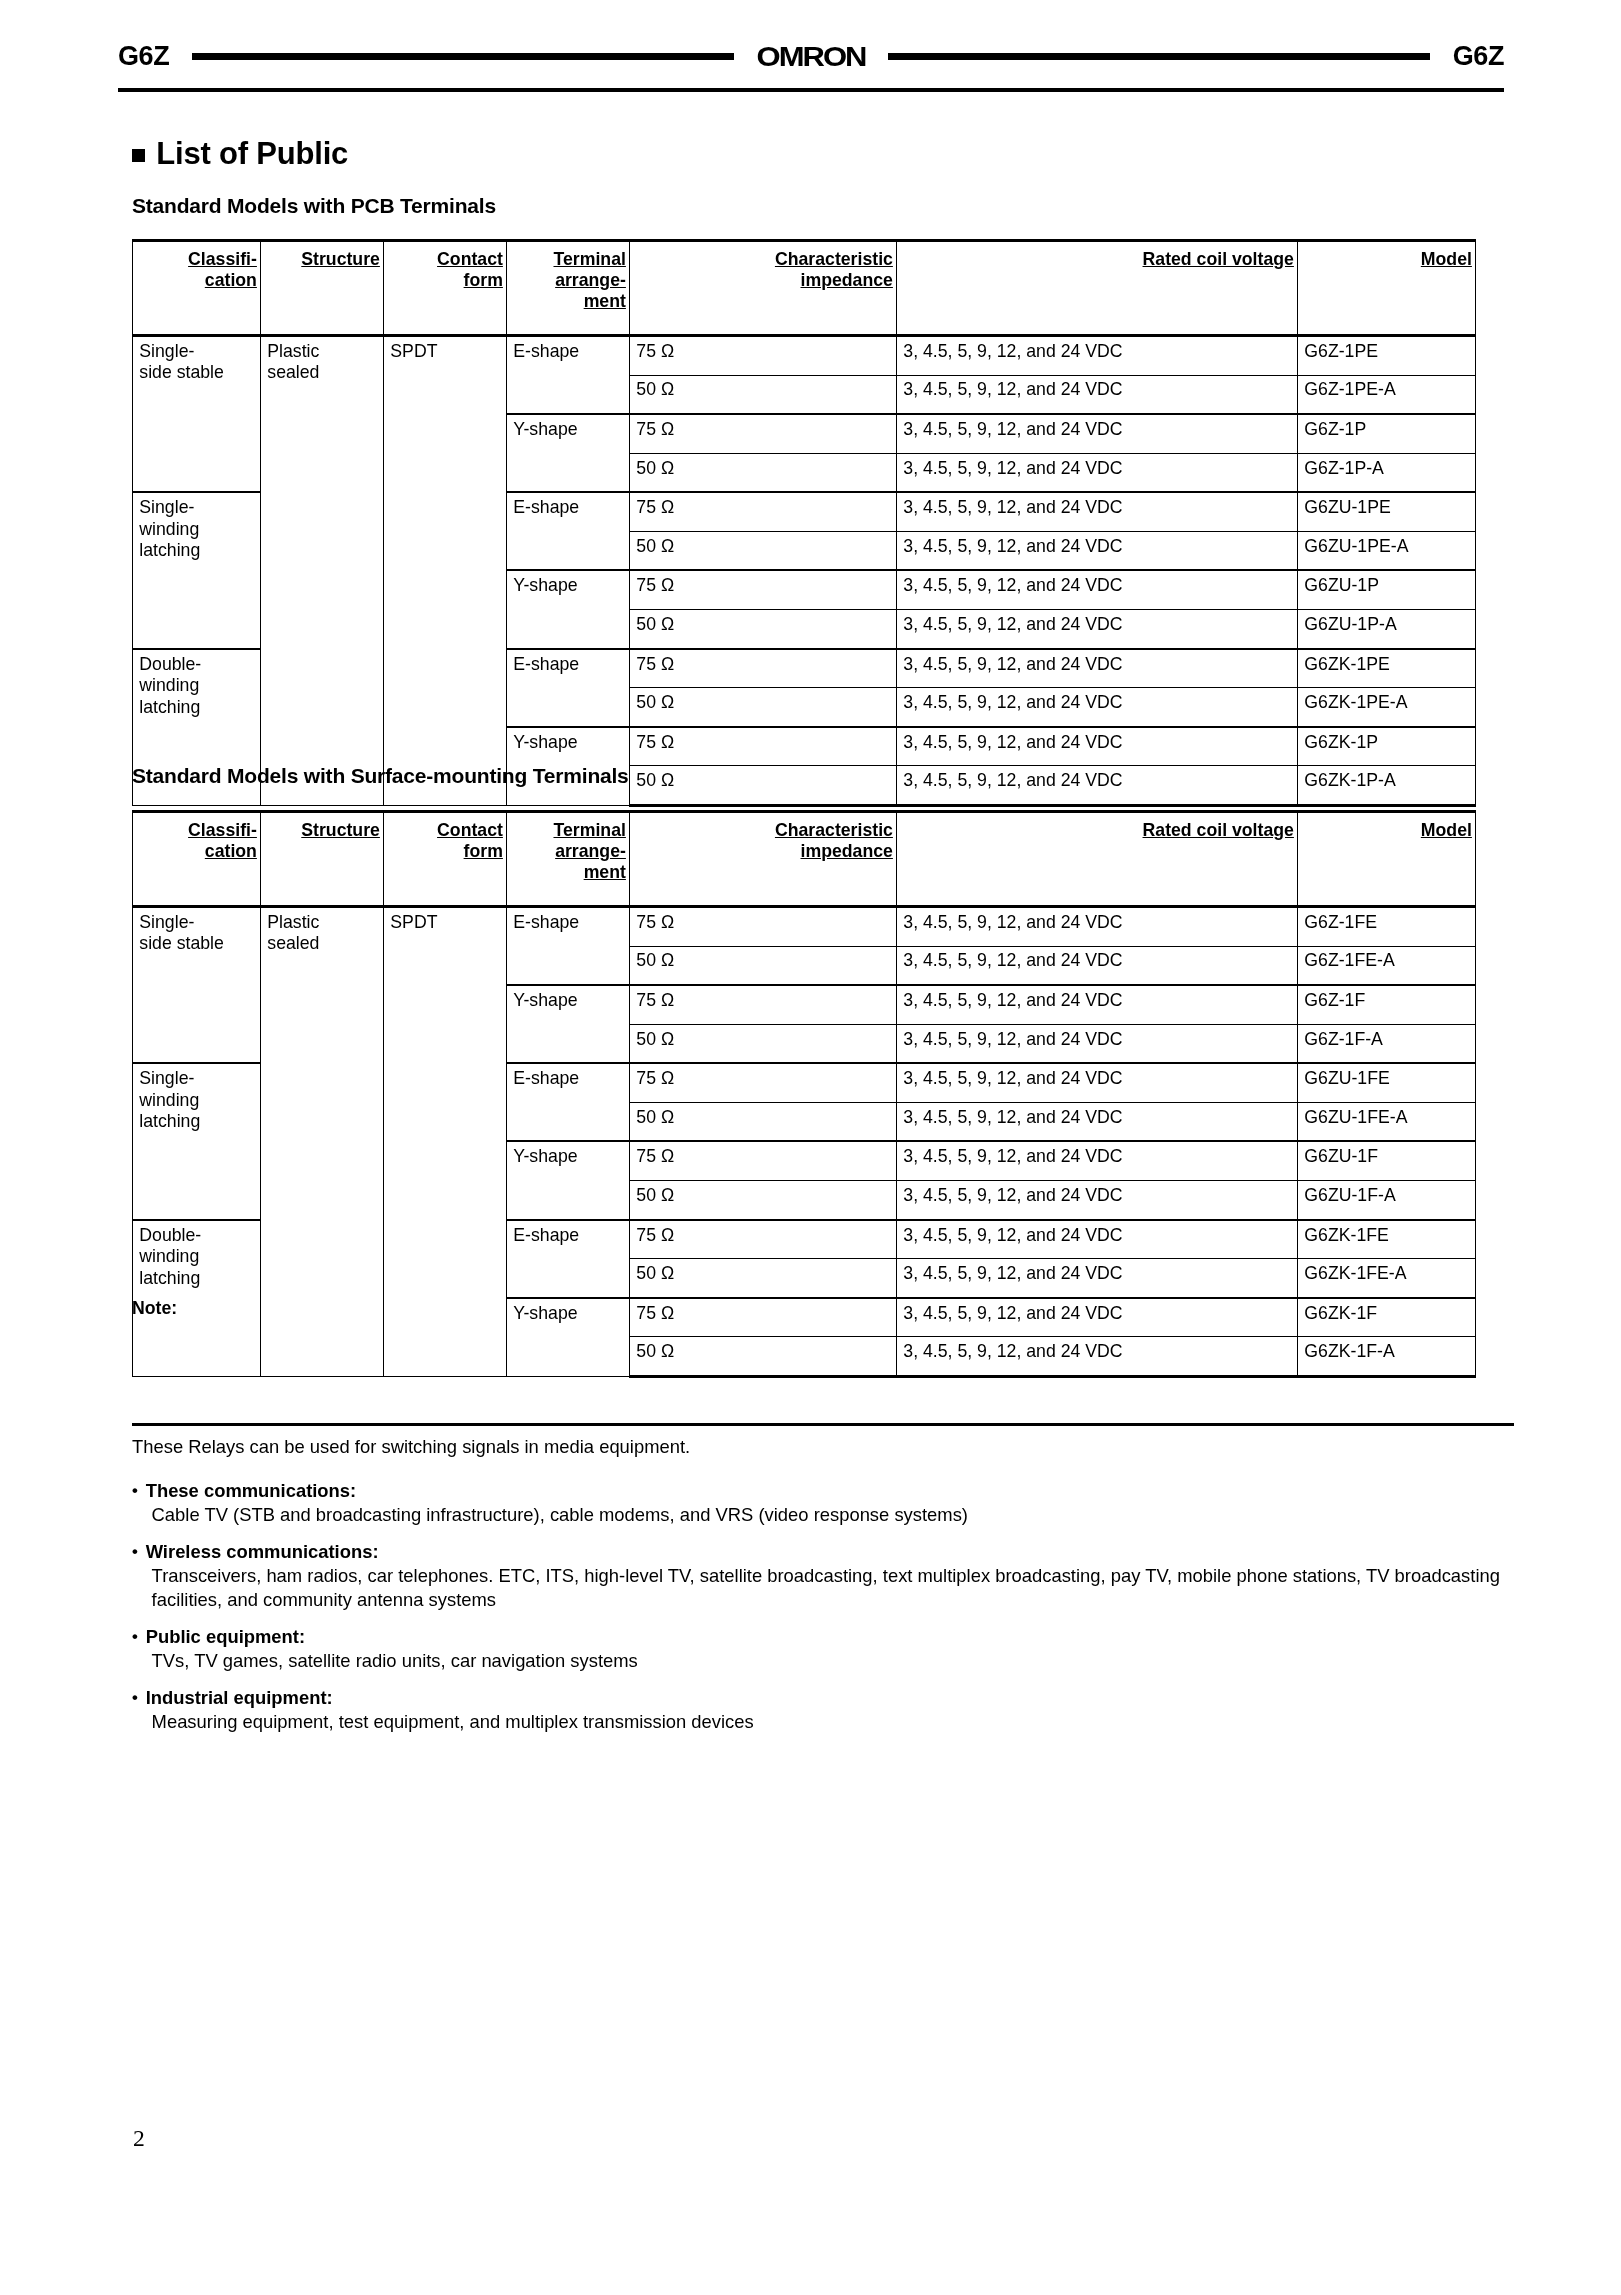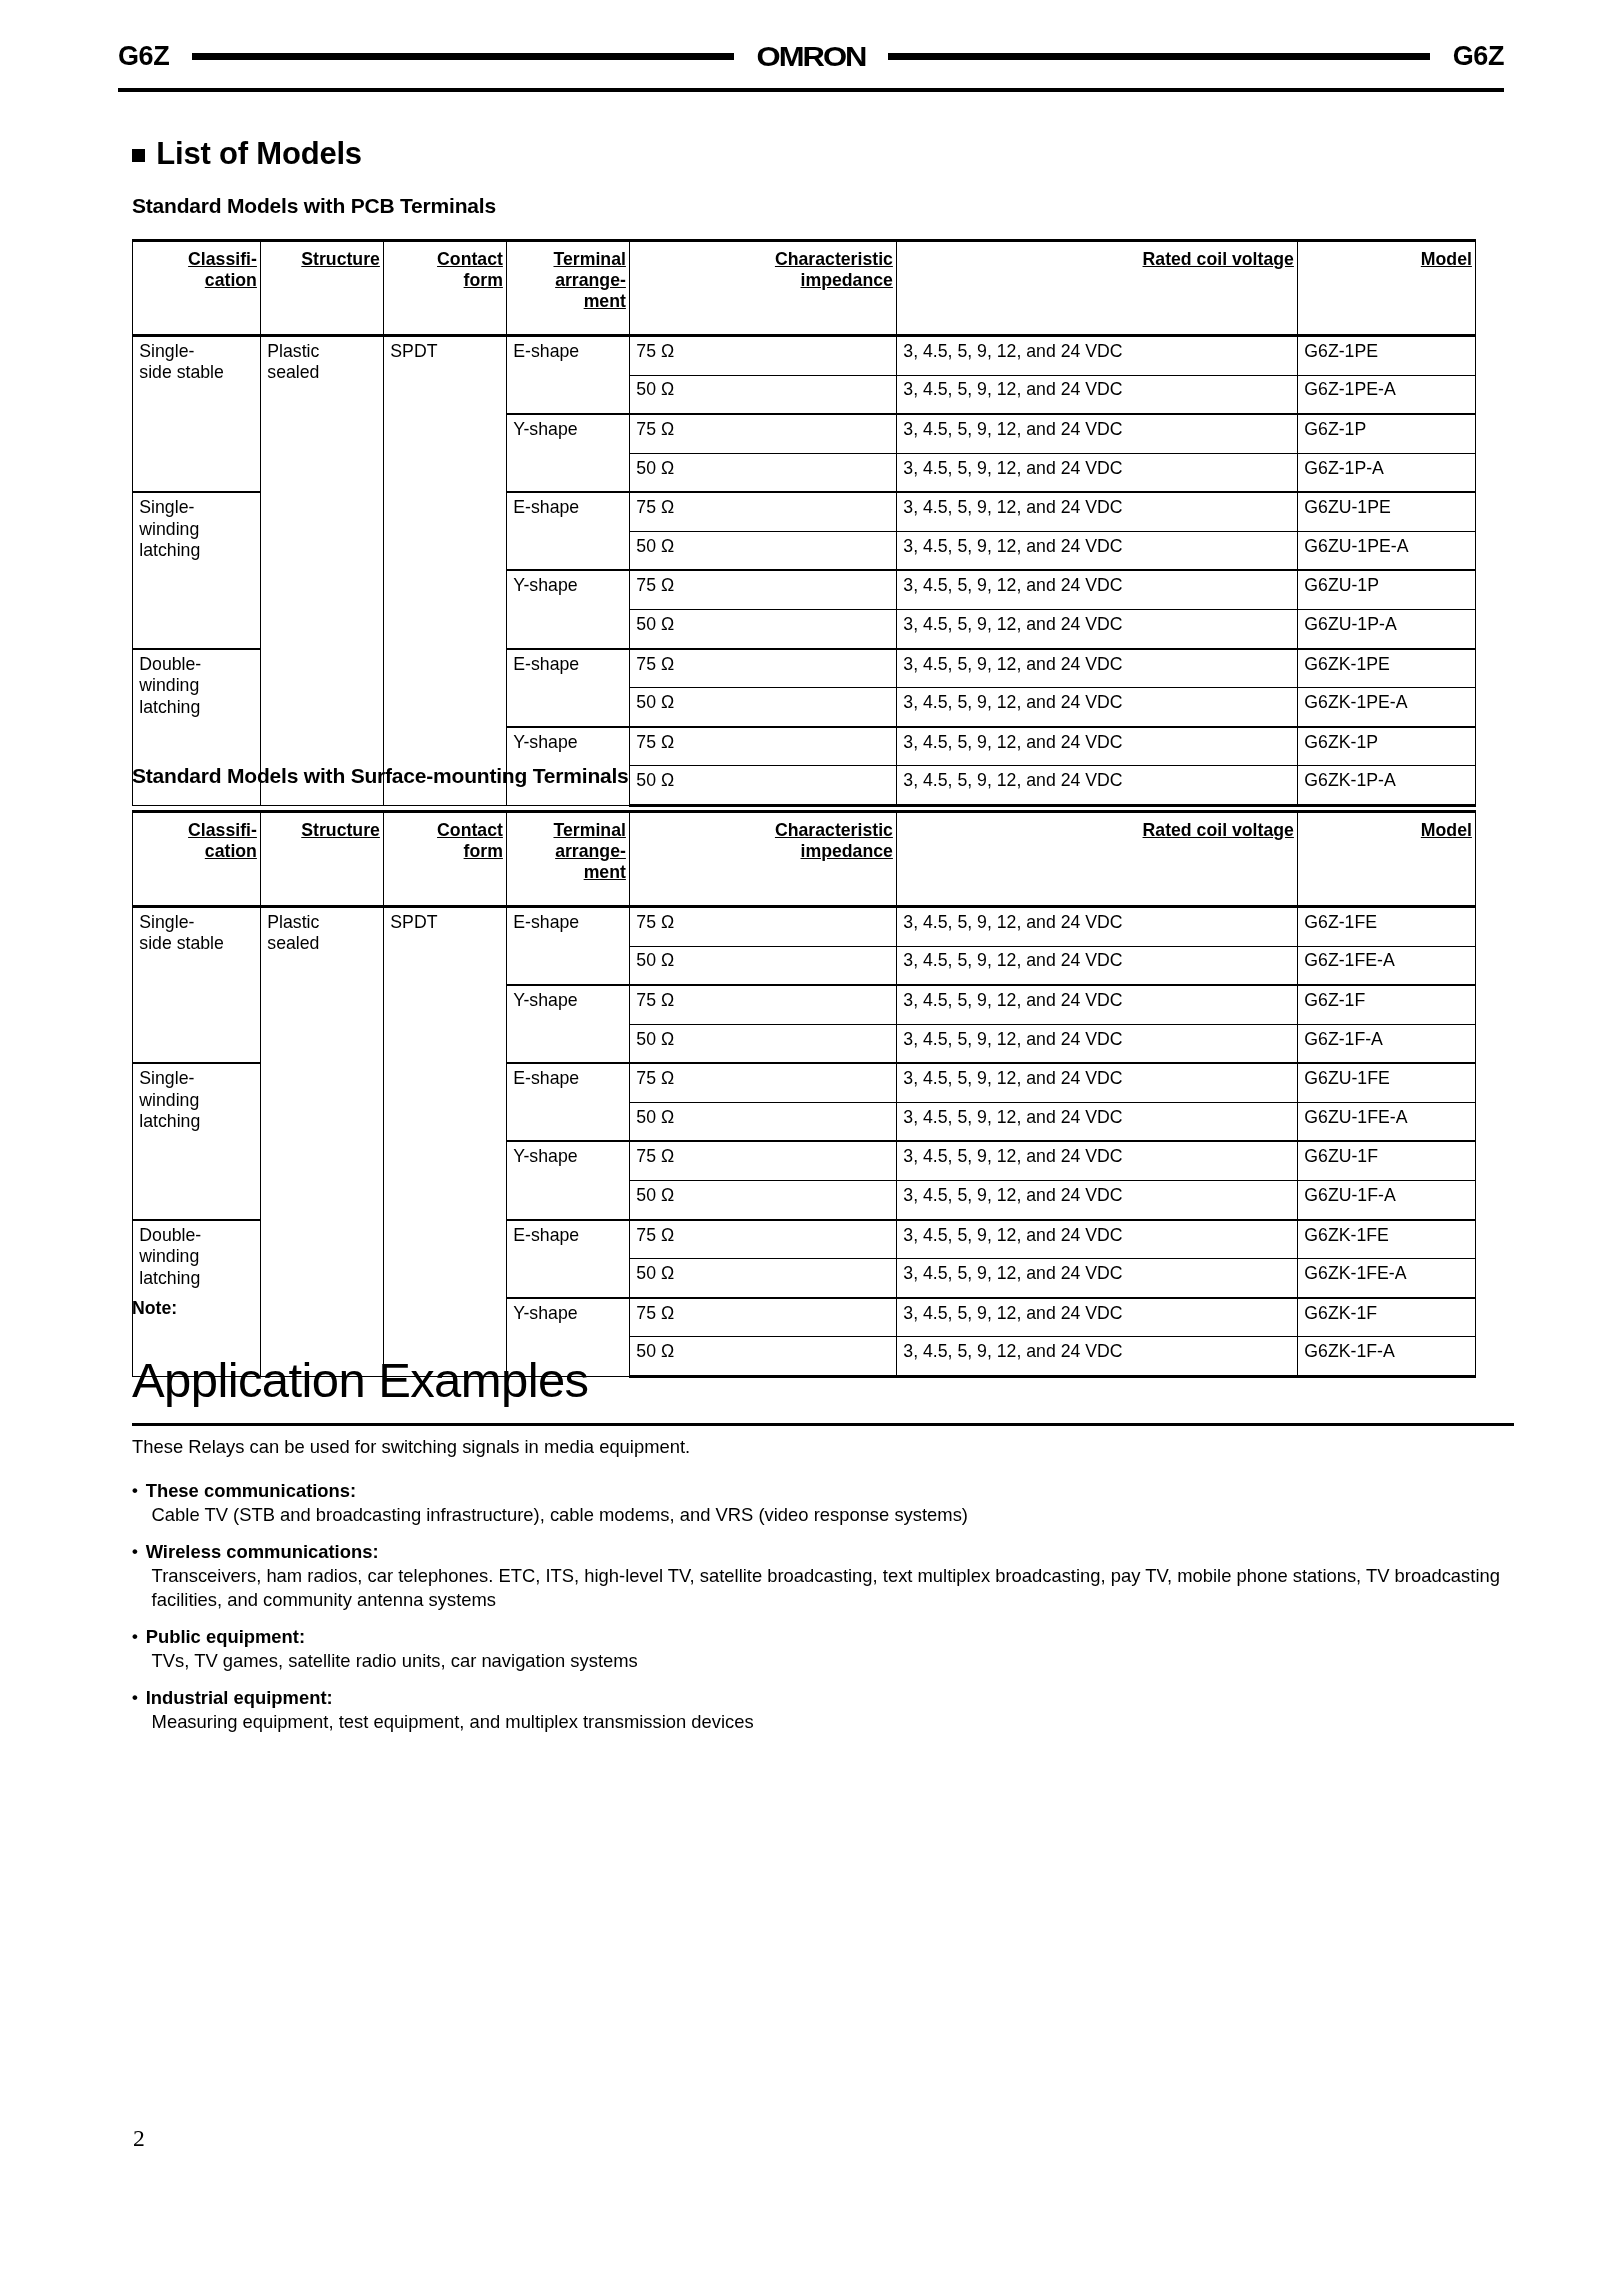"List of Models" span.txt { text: Models -> Public }
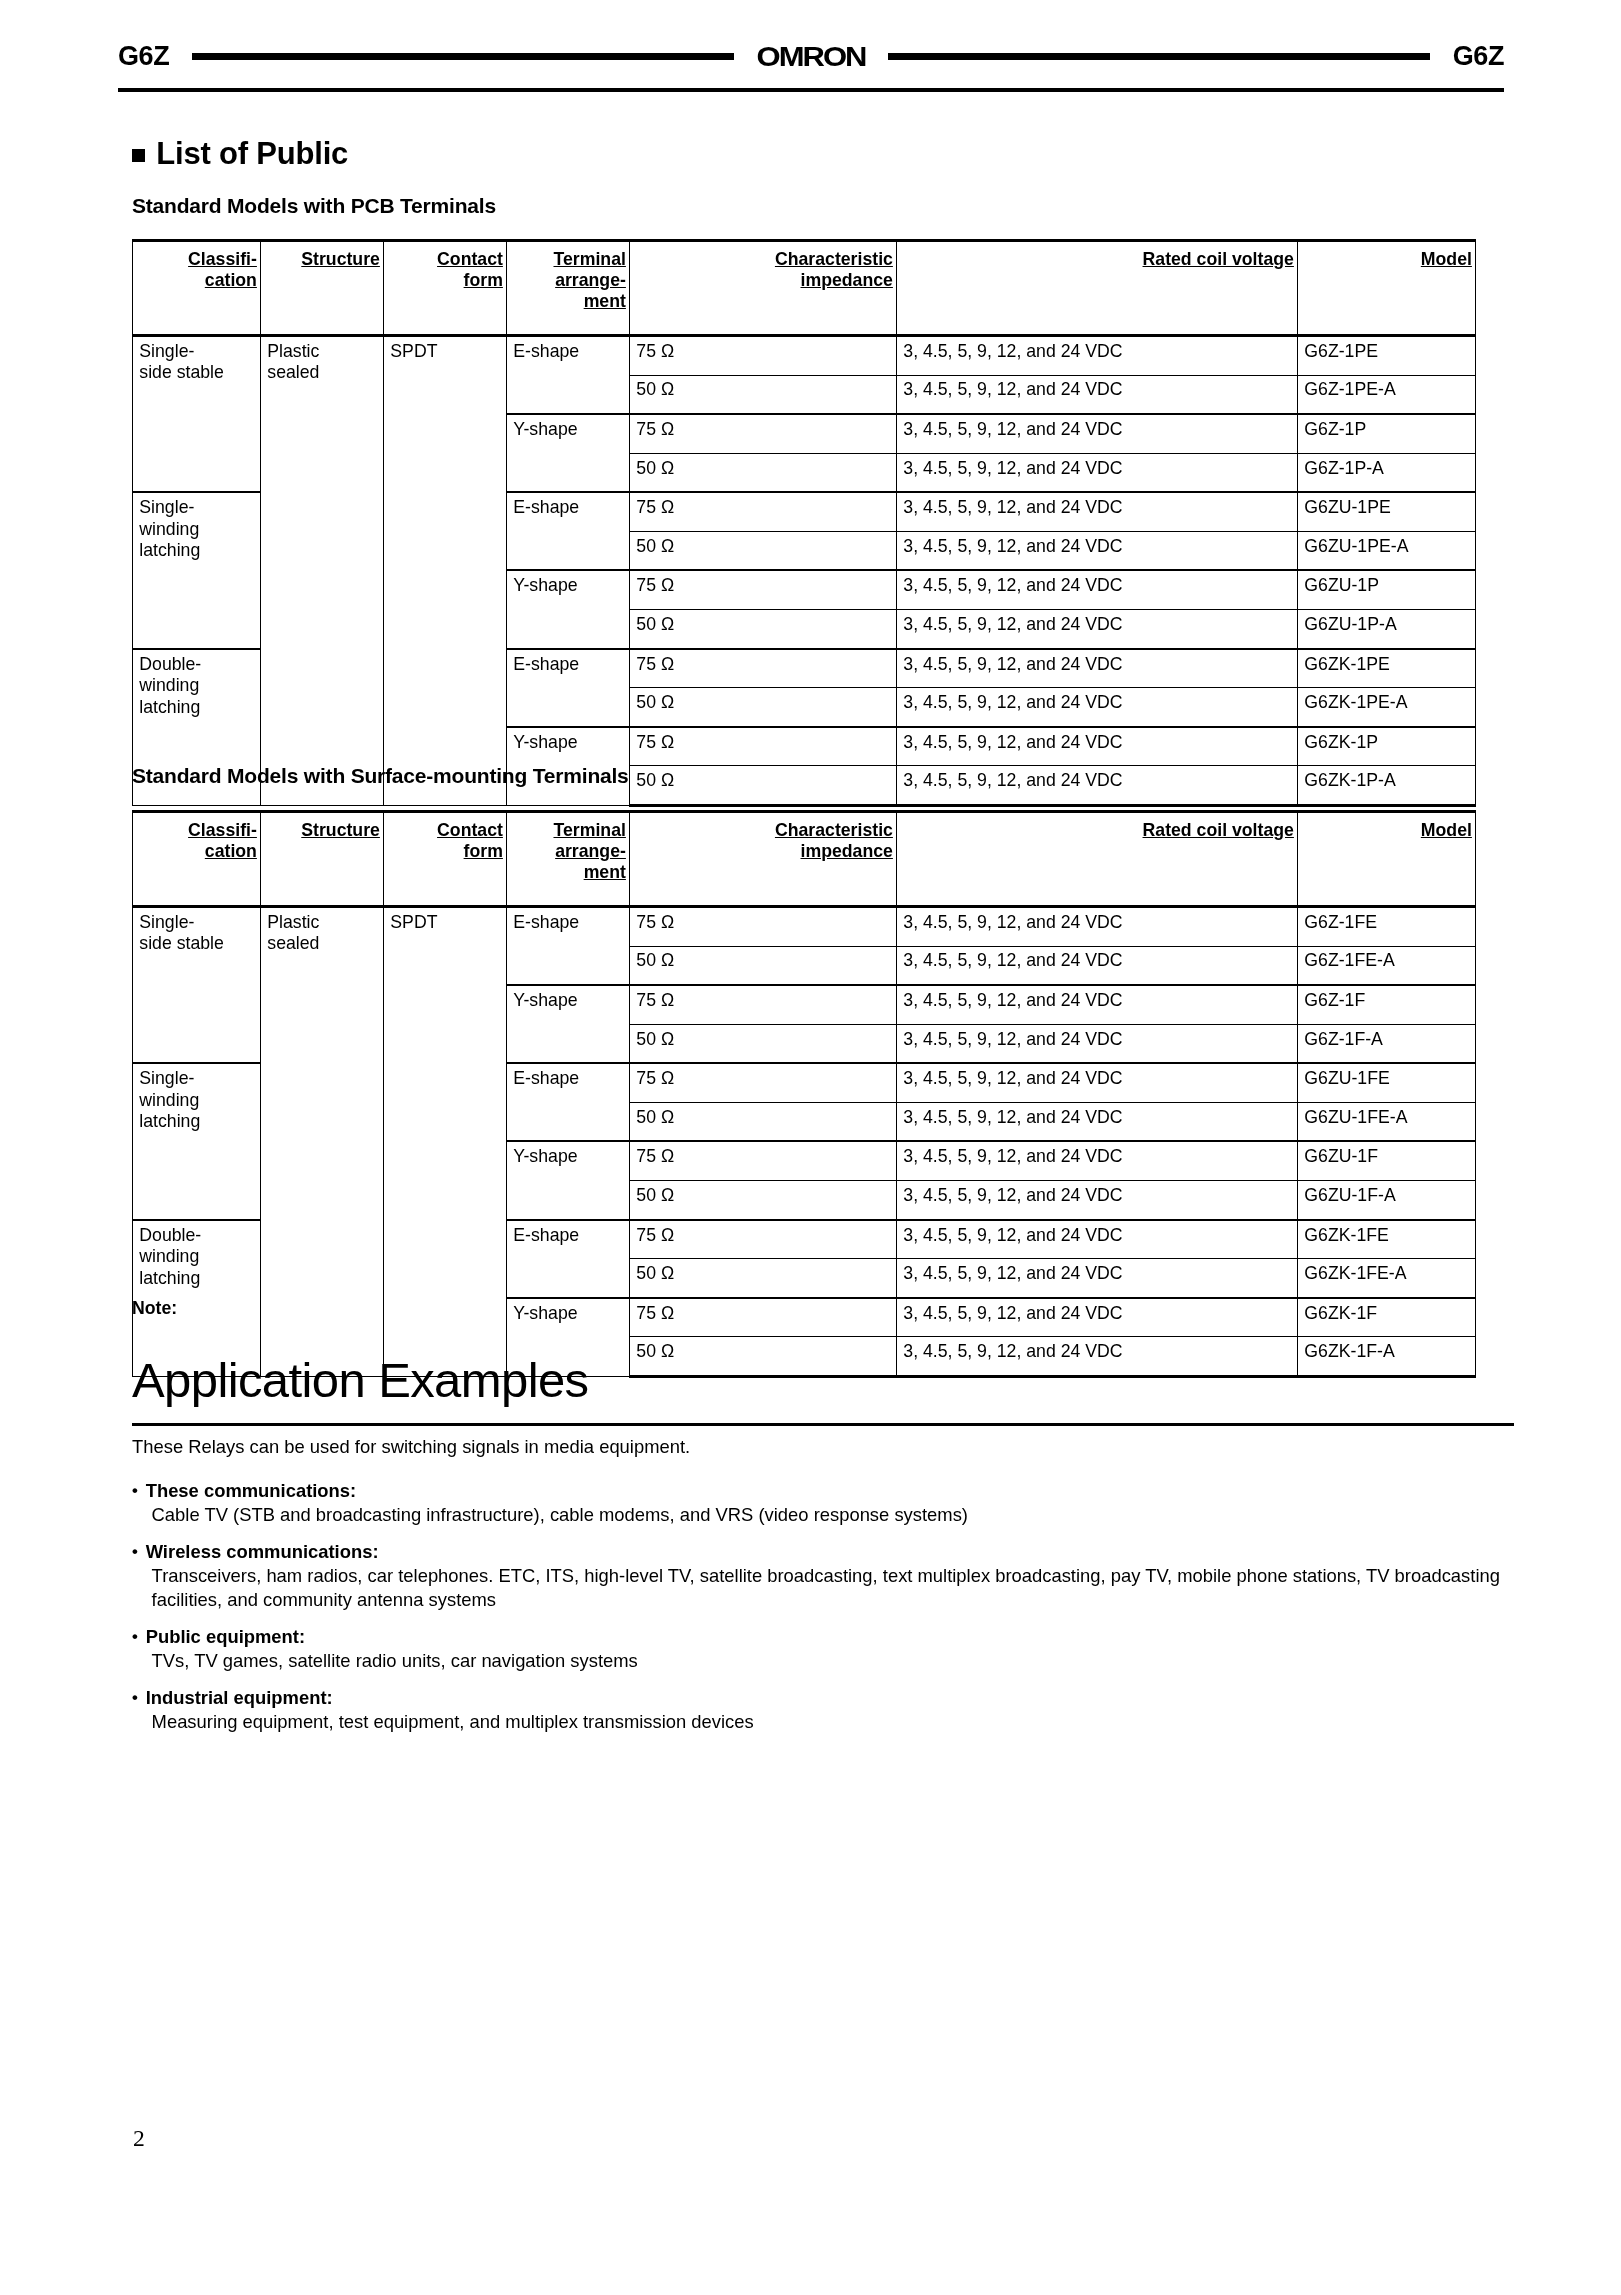"Application Examples" div.big-head { html: <div>Application Examples</div> -> none }
